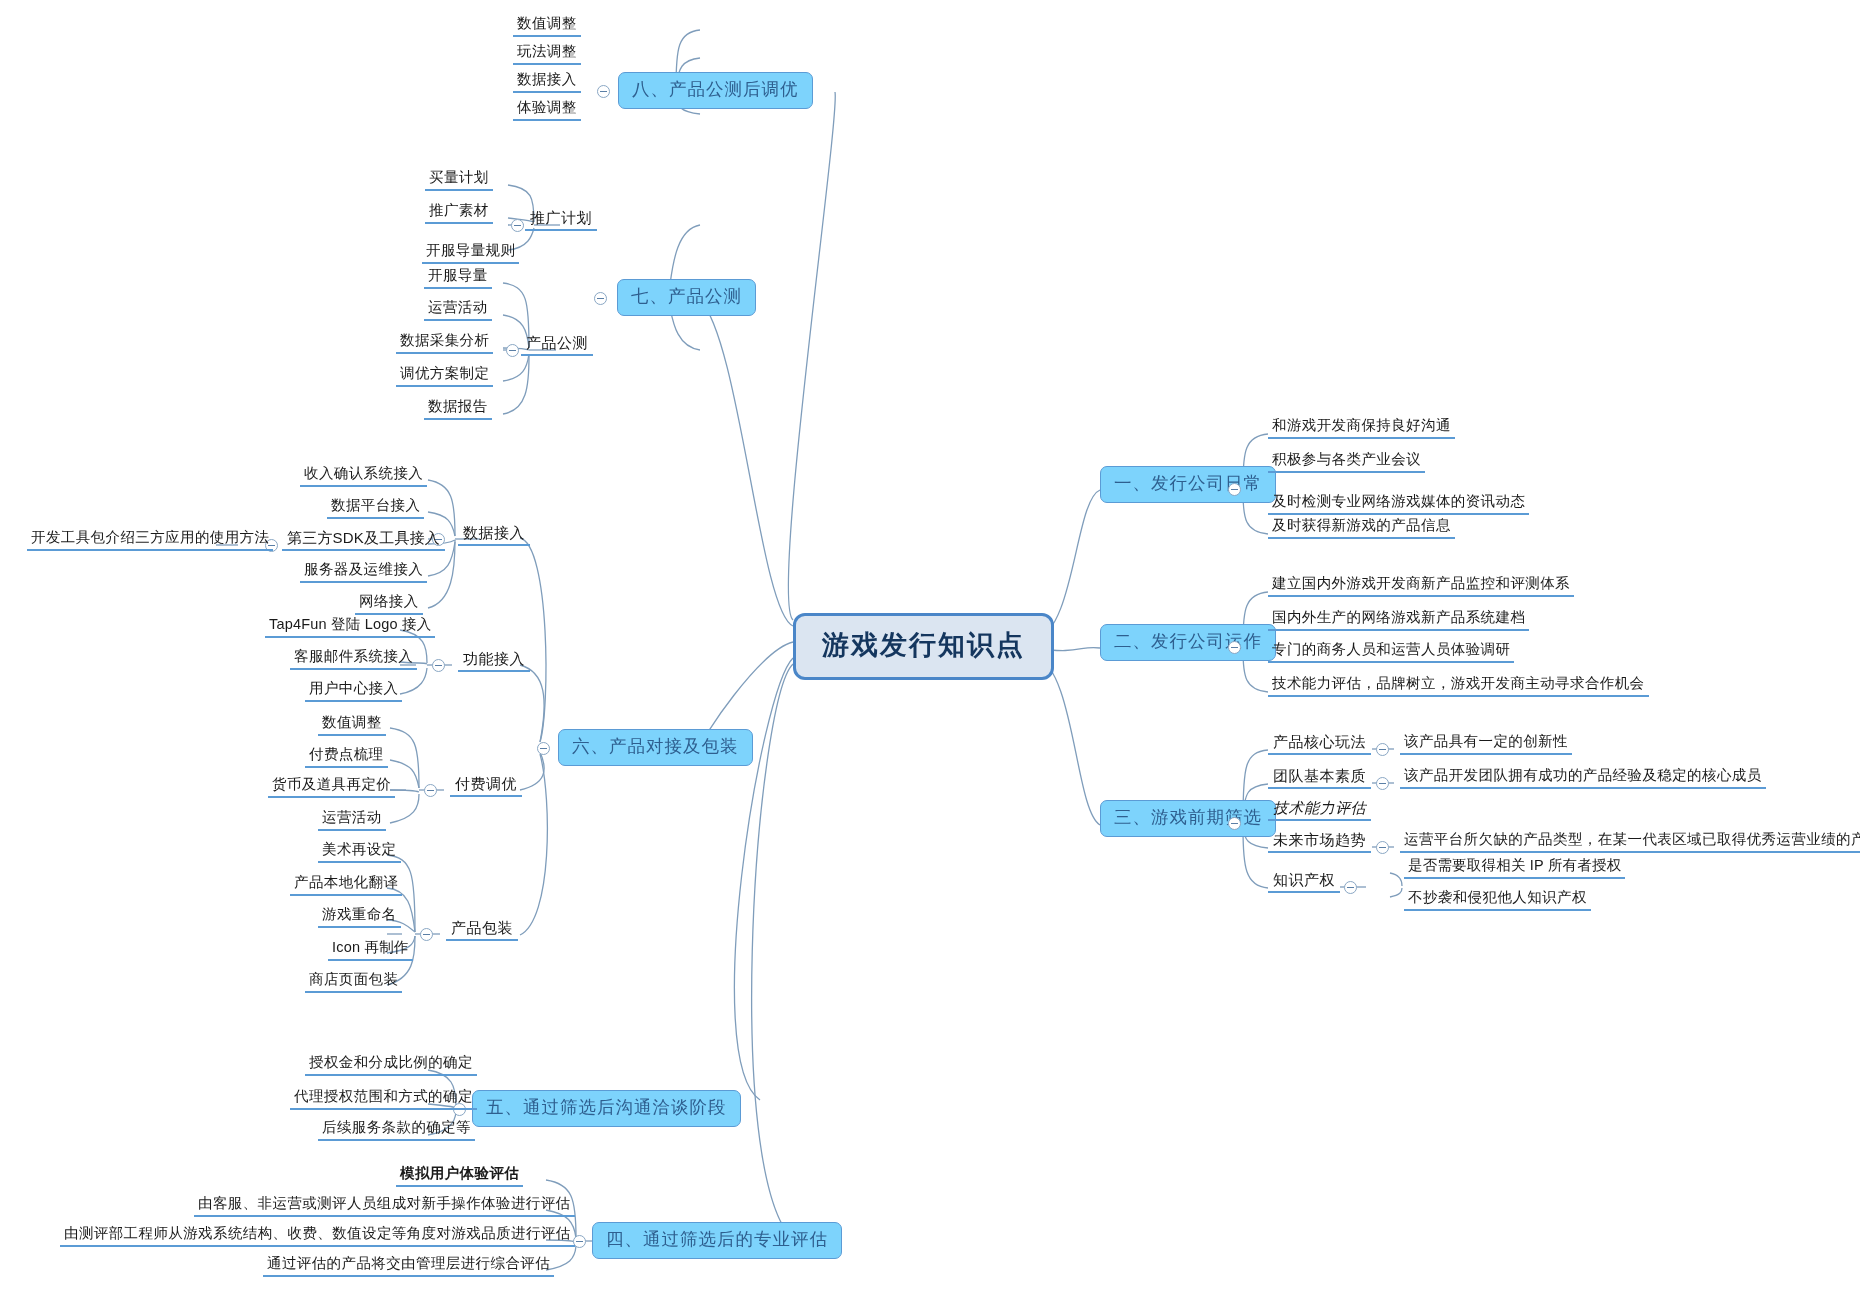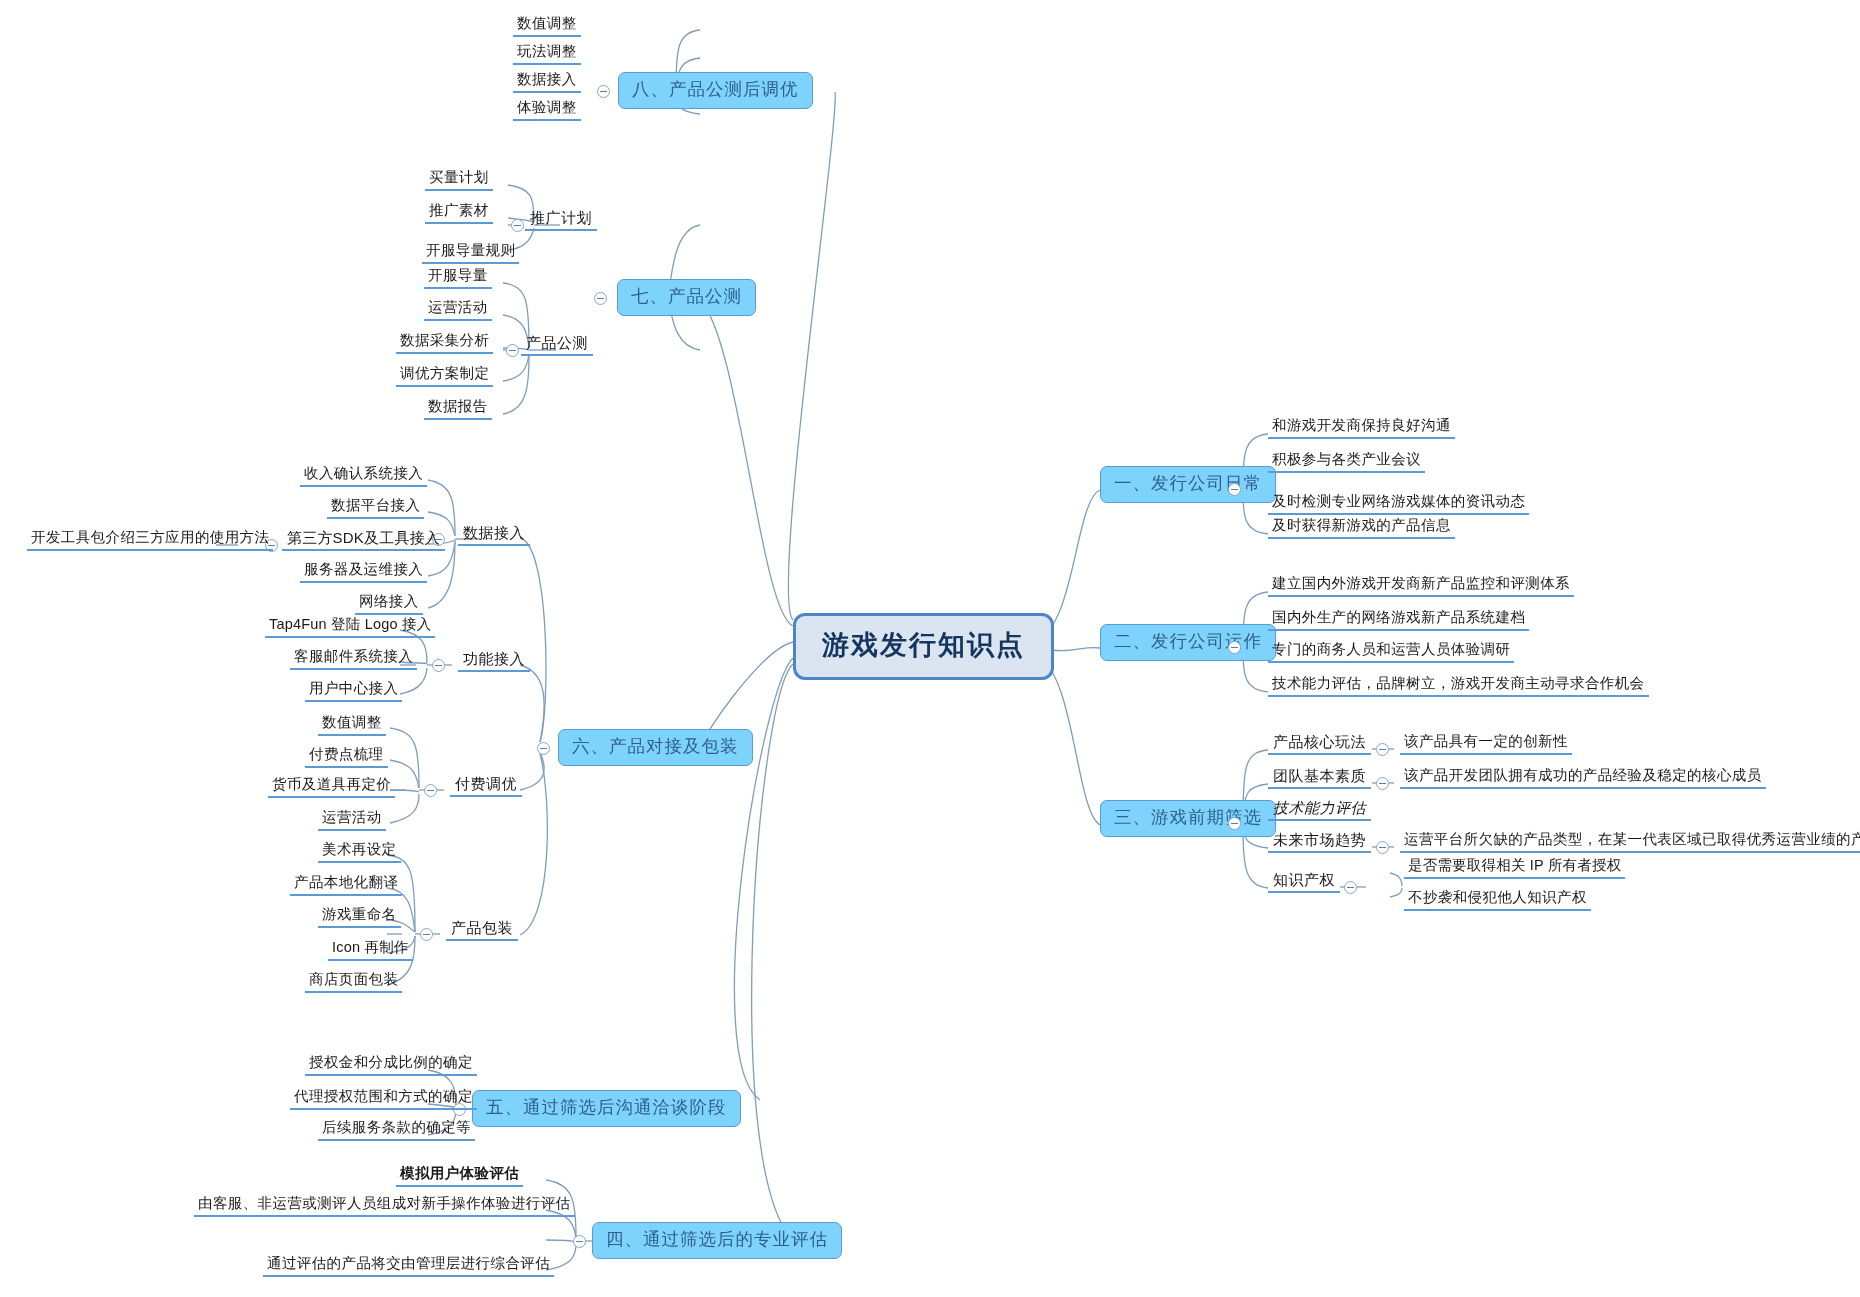"由测评部工程师从游戏系统结构、收费、数值设定等角度对游戏品质进行评估" div.node { html: none -> <div>由测评部工程师从游戏系统结构、收费、数值设定等角度对游戏品质进行评估</div> }
